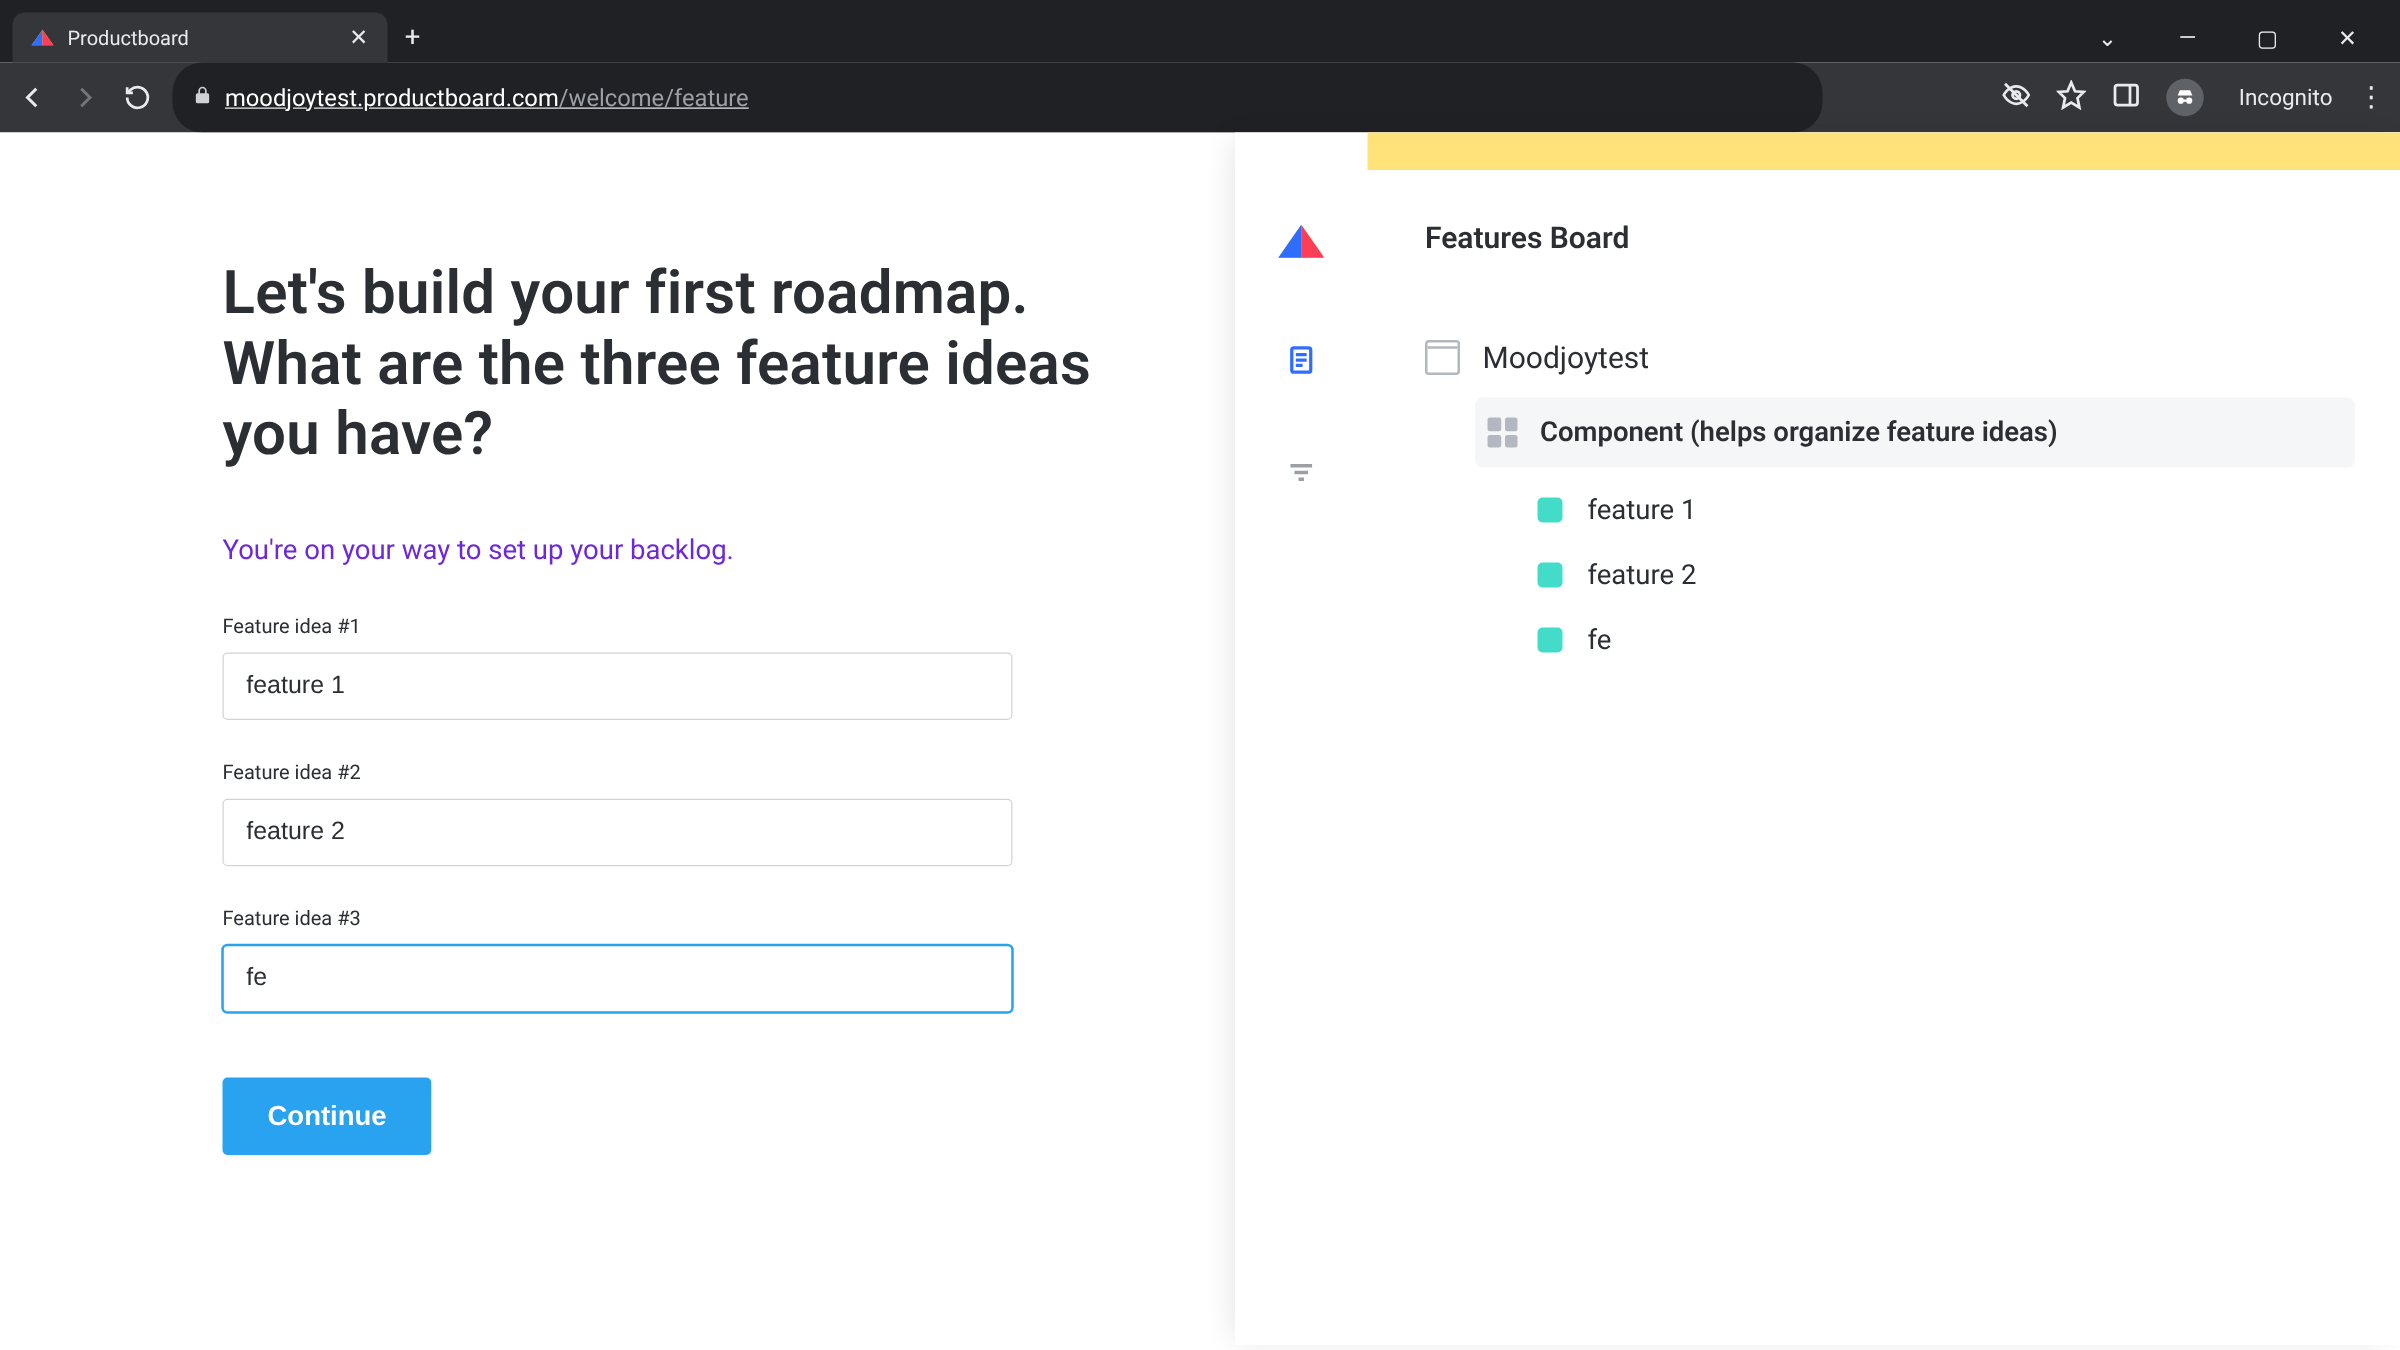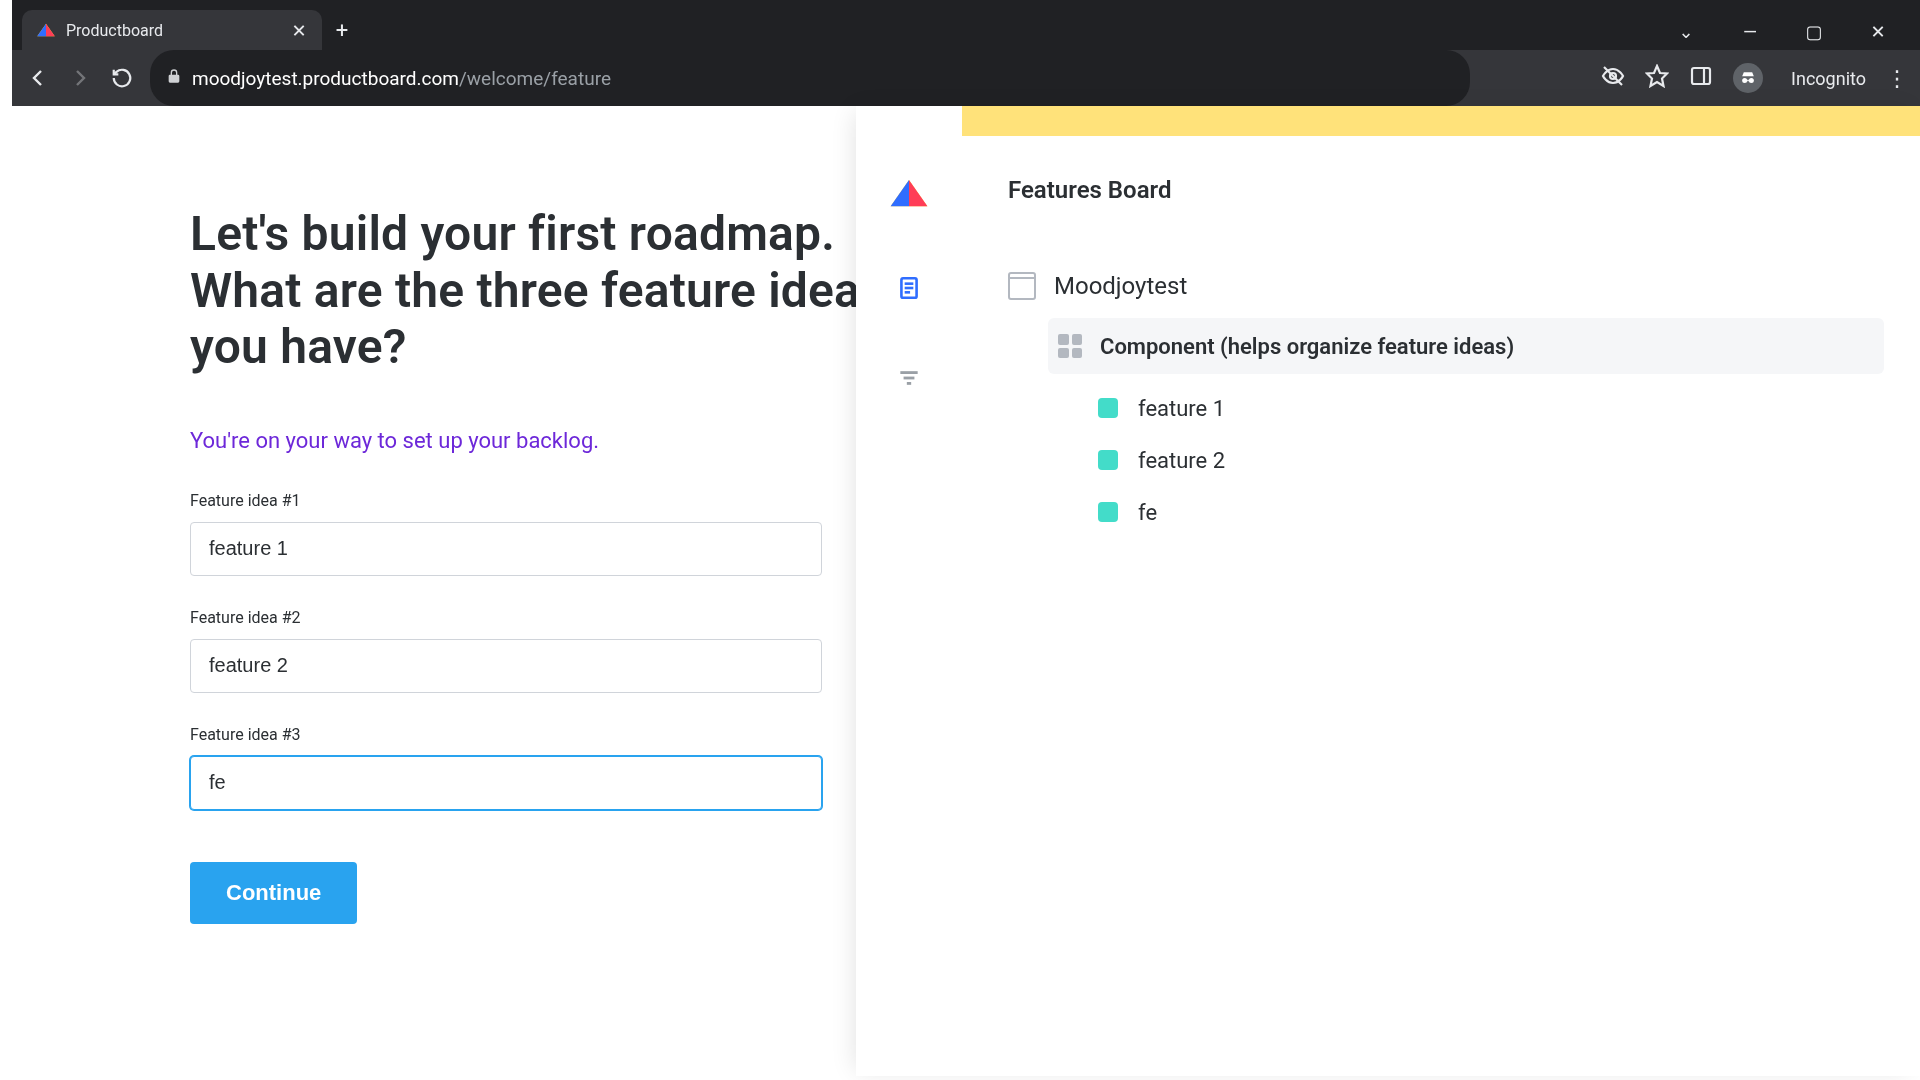"Productboard" .browser-frame { padding-left: 12px -> none }
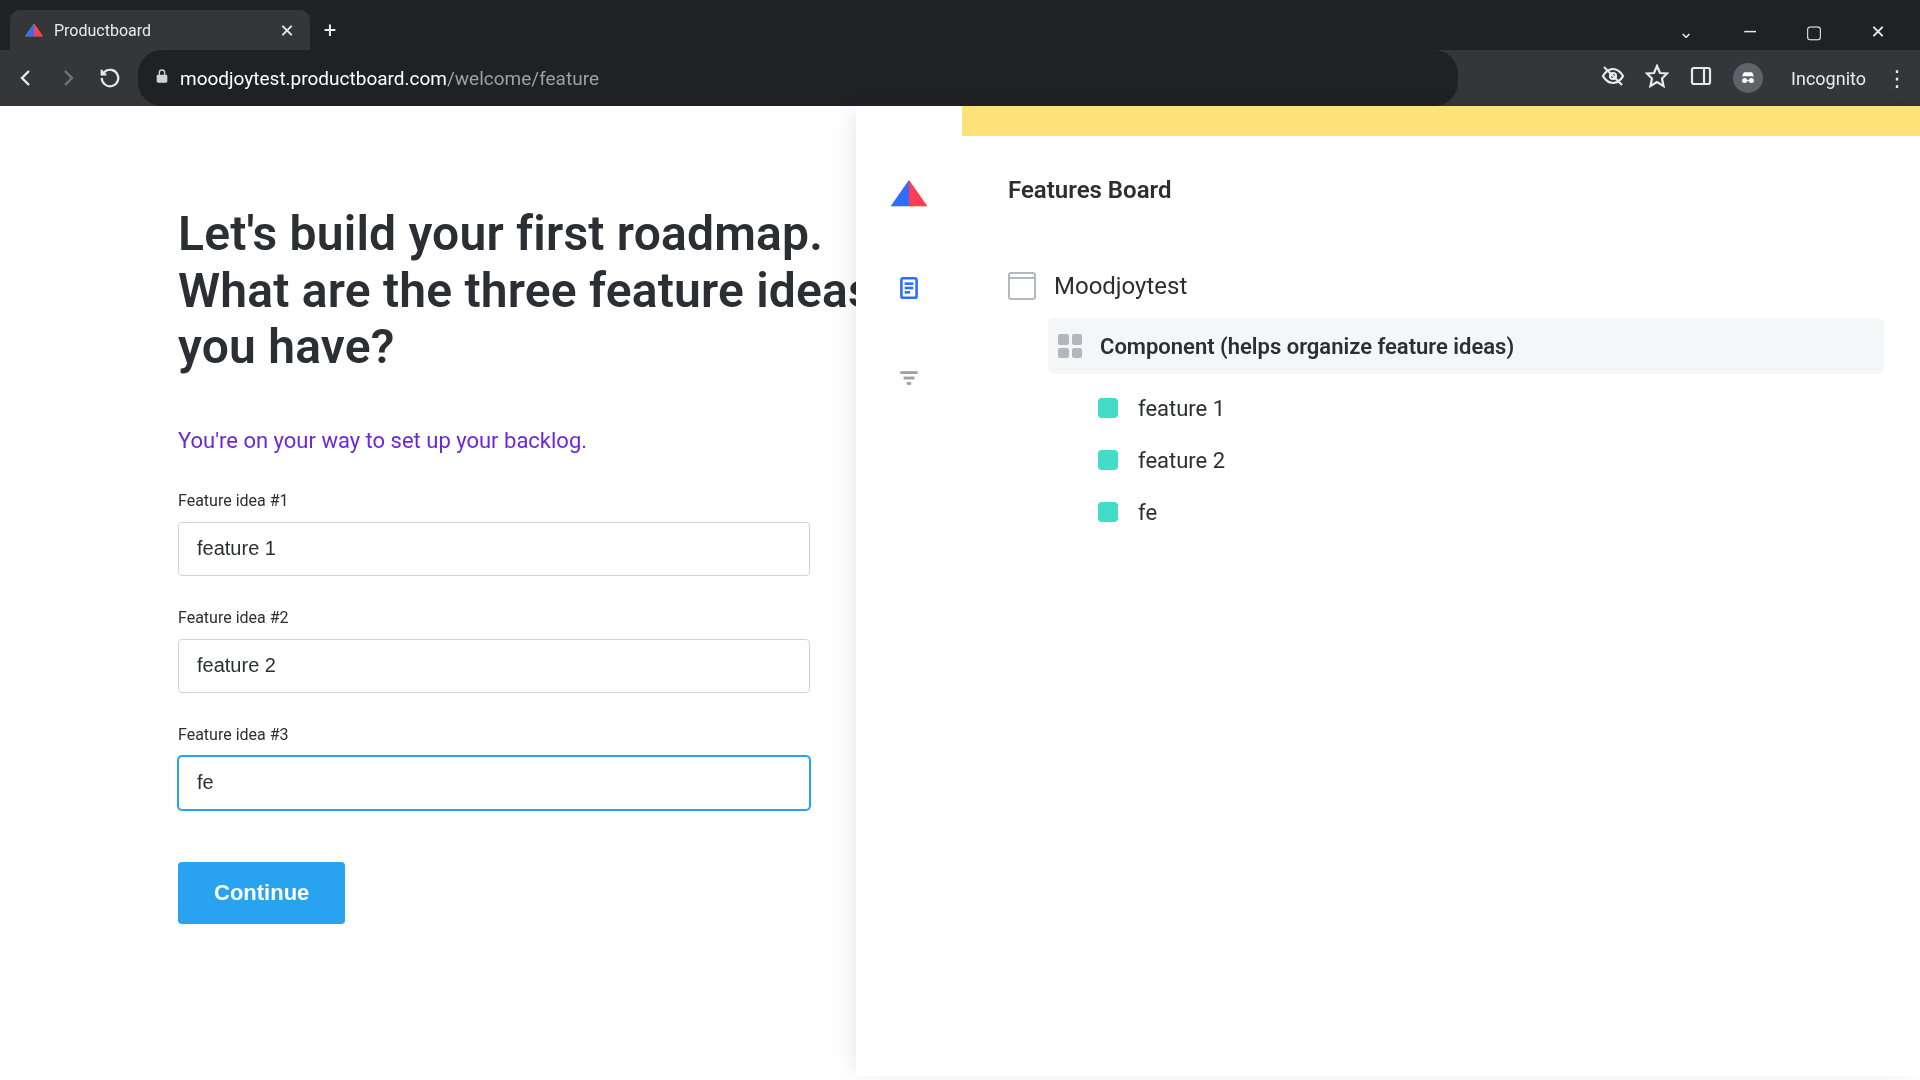"moodjoytest.productboard.com" .url-box { text-decoration: none -> underline }
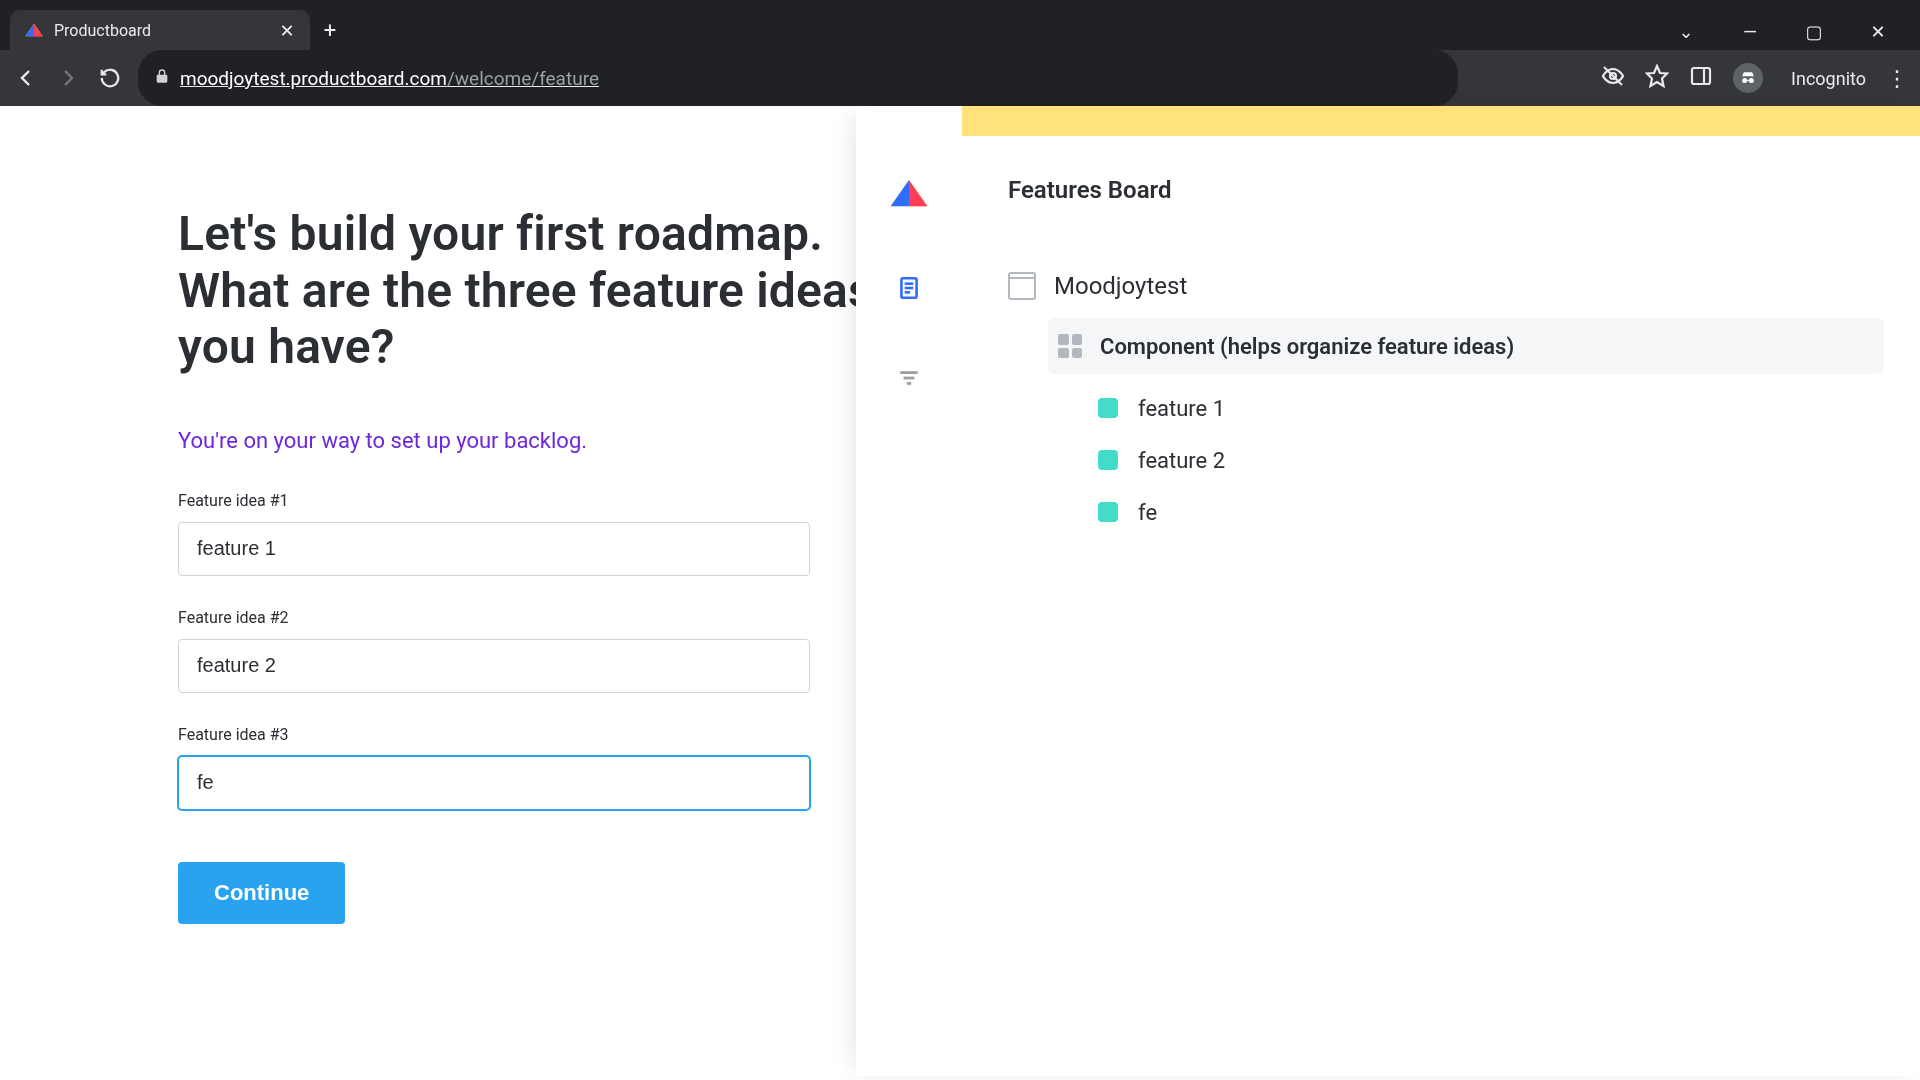"Features Board" .right-panel { width: 1064px -> 932px }
